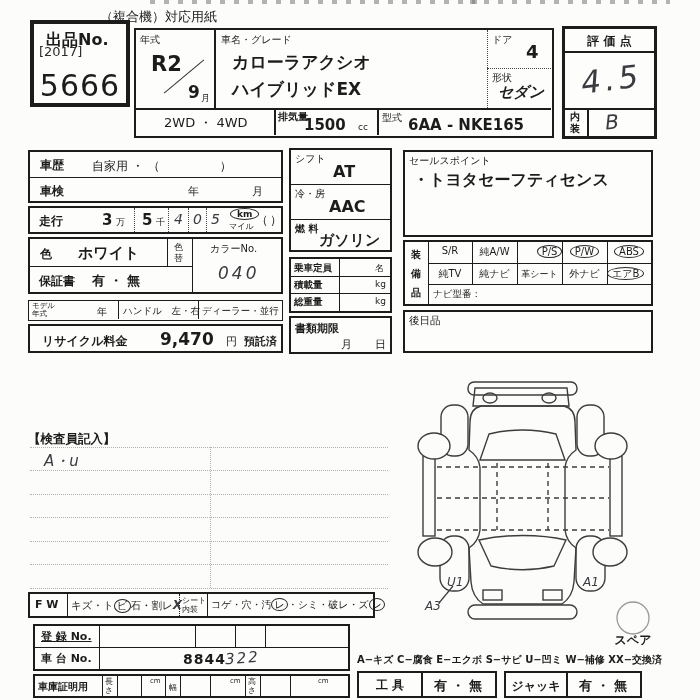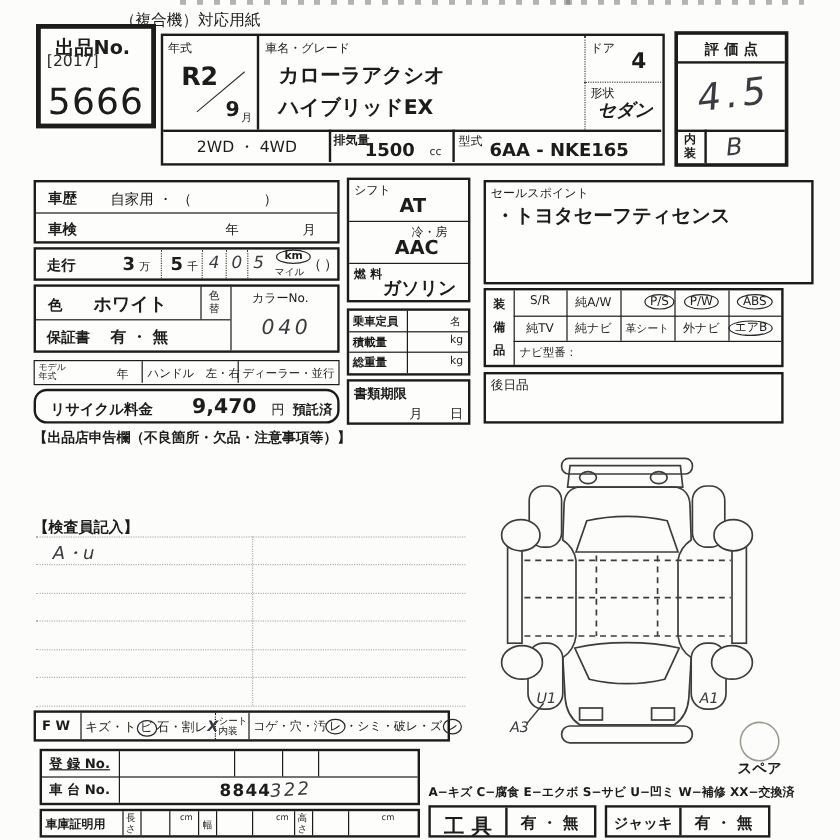"セールスポイント" div.bx { width: 275px -> 250px }
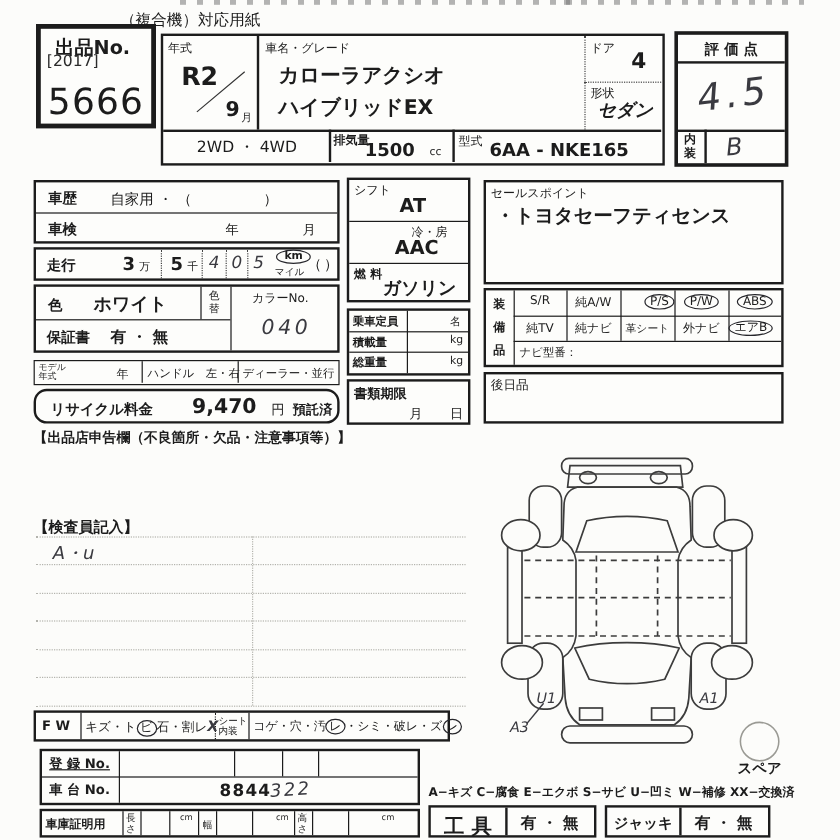"冷・房" div.abs { margin-left: 48px -> none }
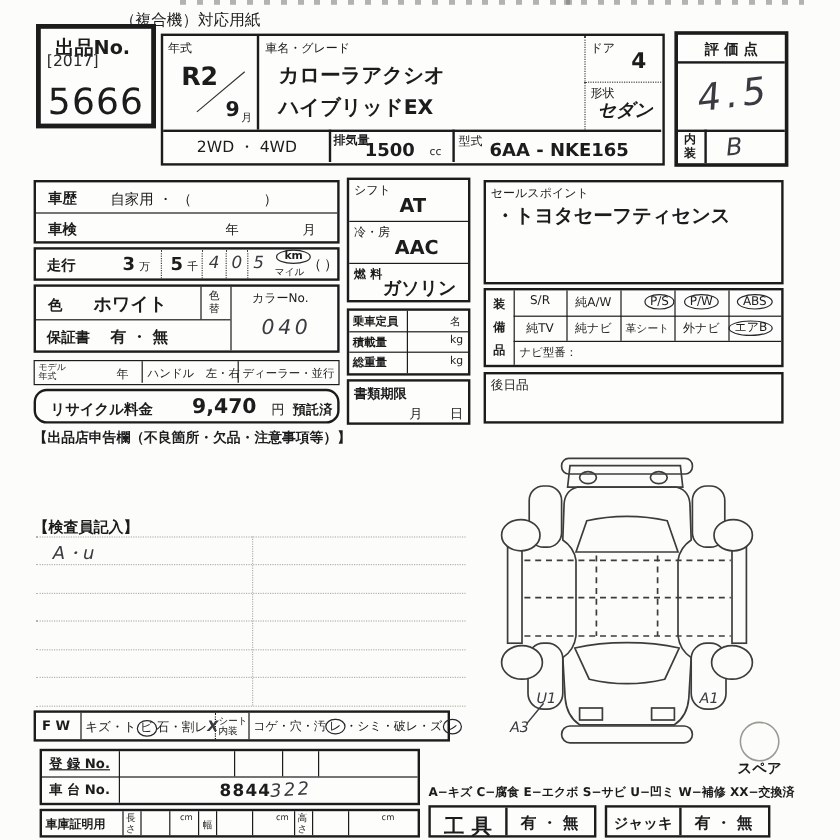"リサイクル料金" div.bx { border-radius: 11px -> none }
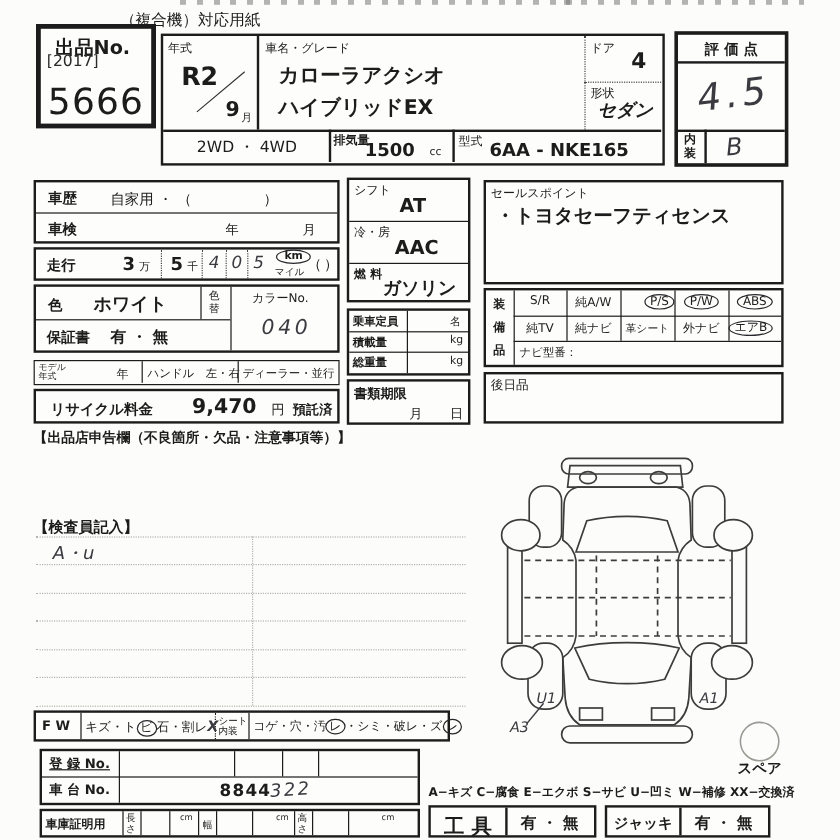"【出品店申告欄（不良箇所・欠品・注意事項等）】" div.abs { html: <div>【出品店申告欄（不良箇所・欠品・注意事項等）】</div> -> none }
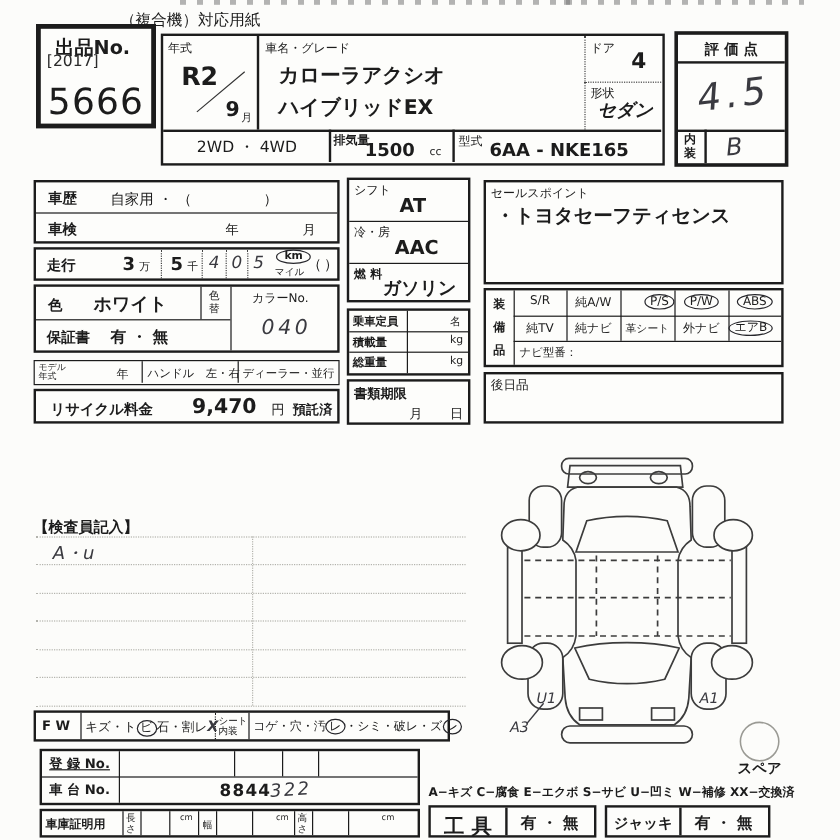"工 具" div.abs { font-size: 17px -> 12px }
